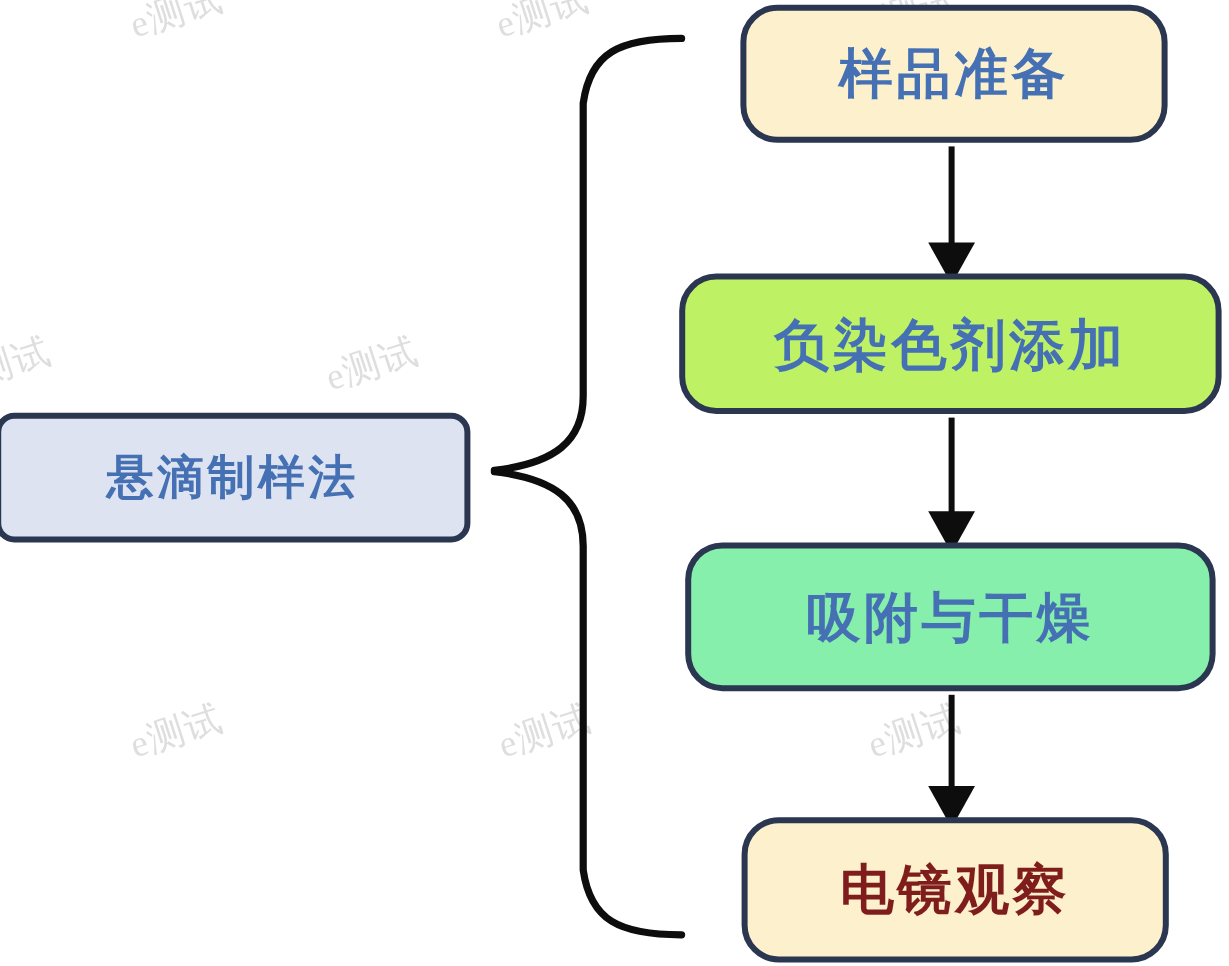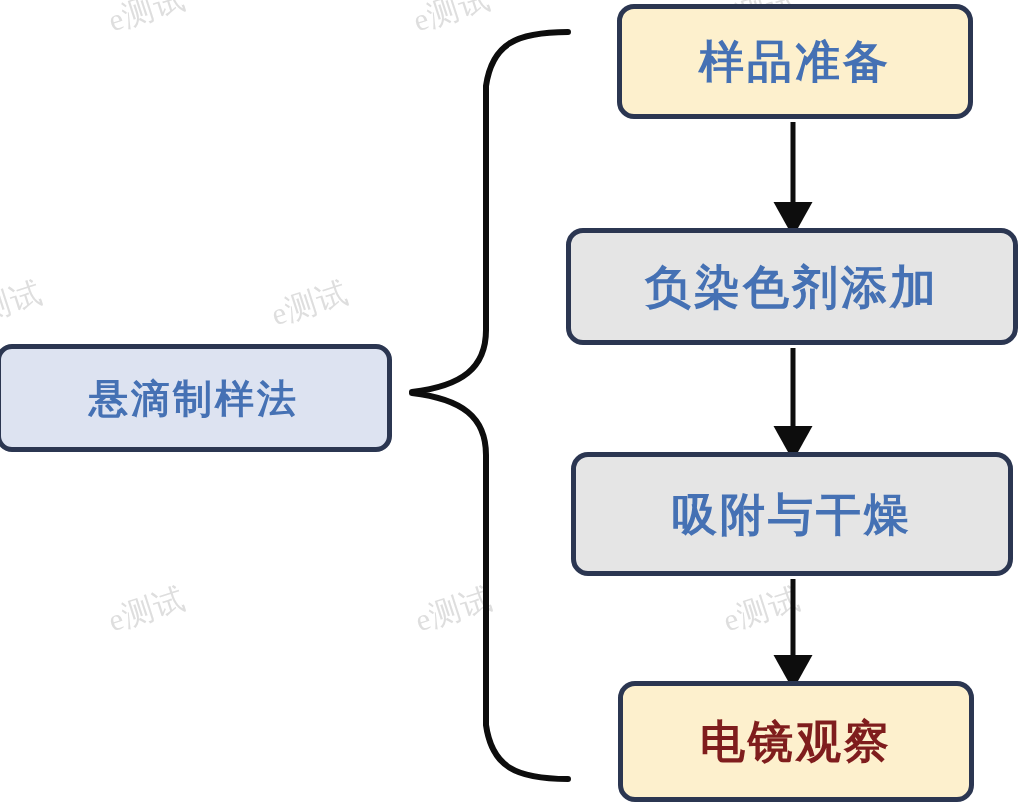"样品准备" .node { border-radius: 17px -> 31px }
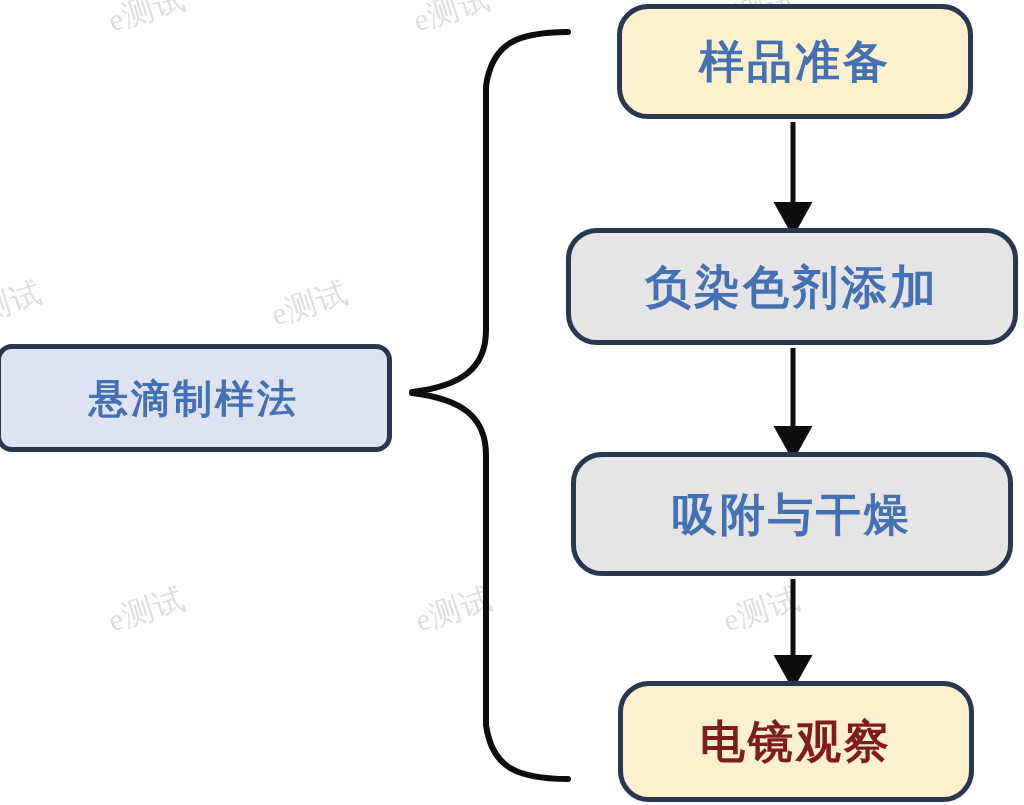"负染色剂添加" div.node { background: #e5e5e5 -> #bef264 }
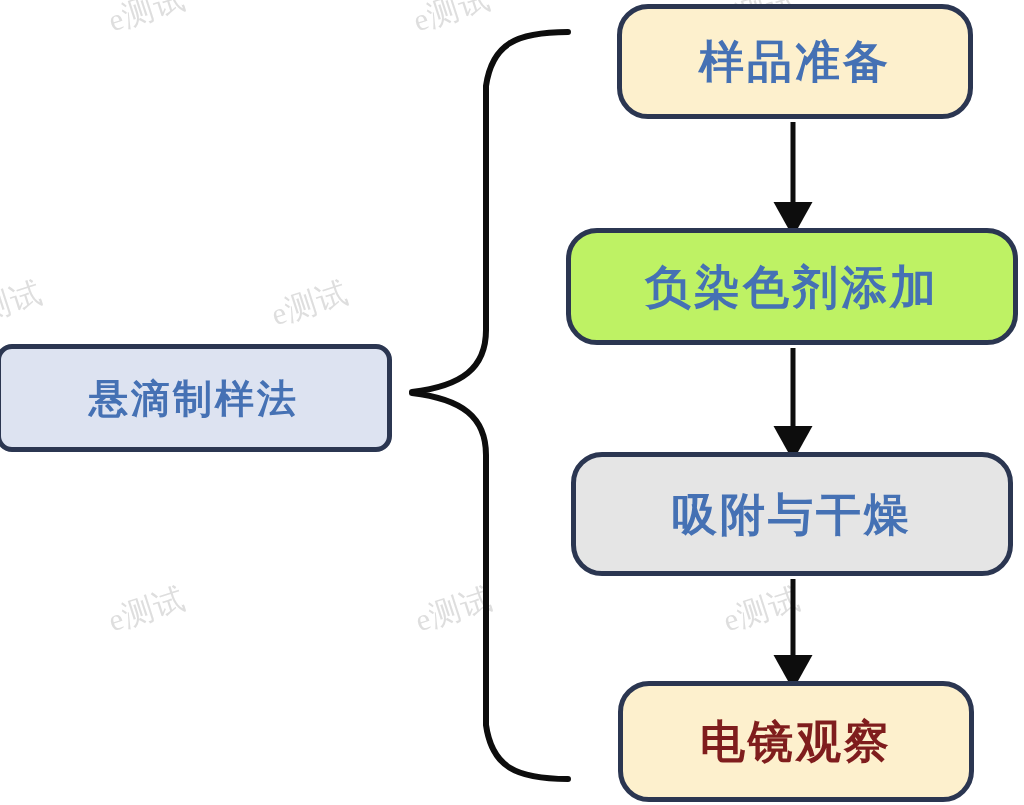"吸附与干燥" div.node { background: #e5e5e5 -> #86efac }
